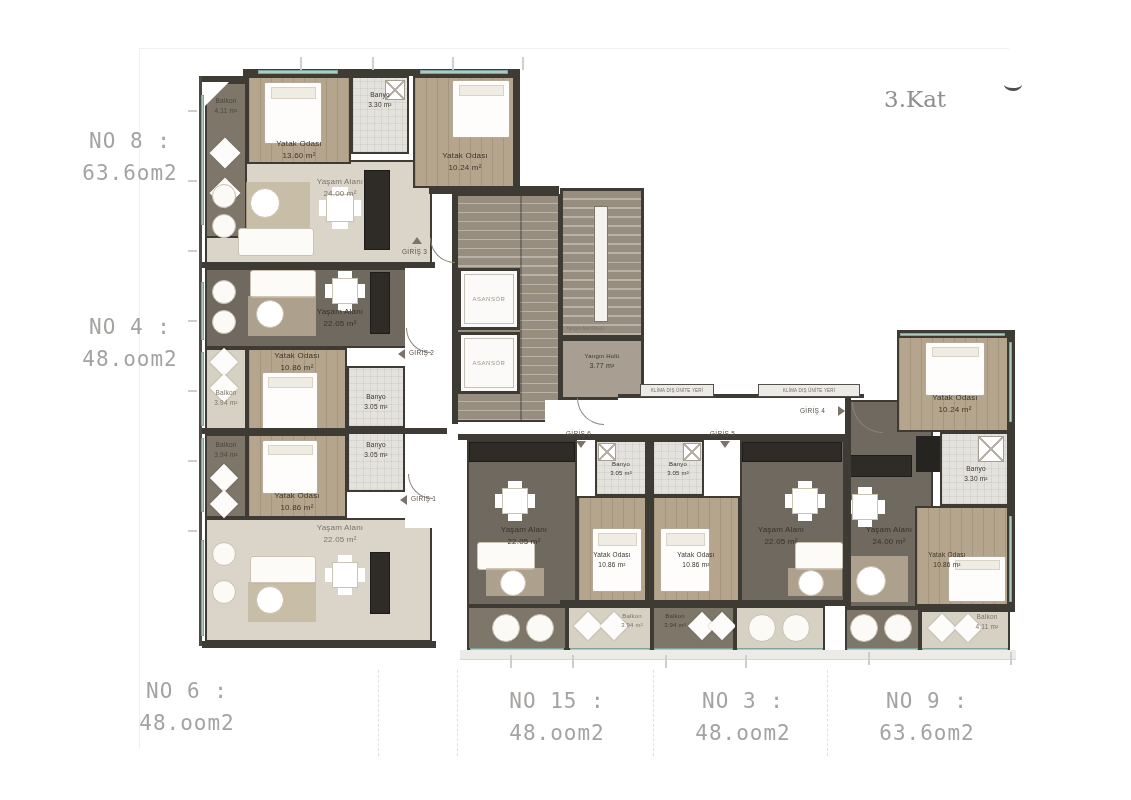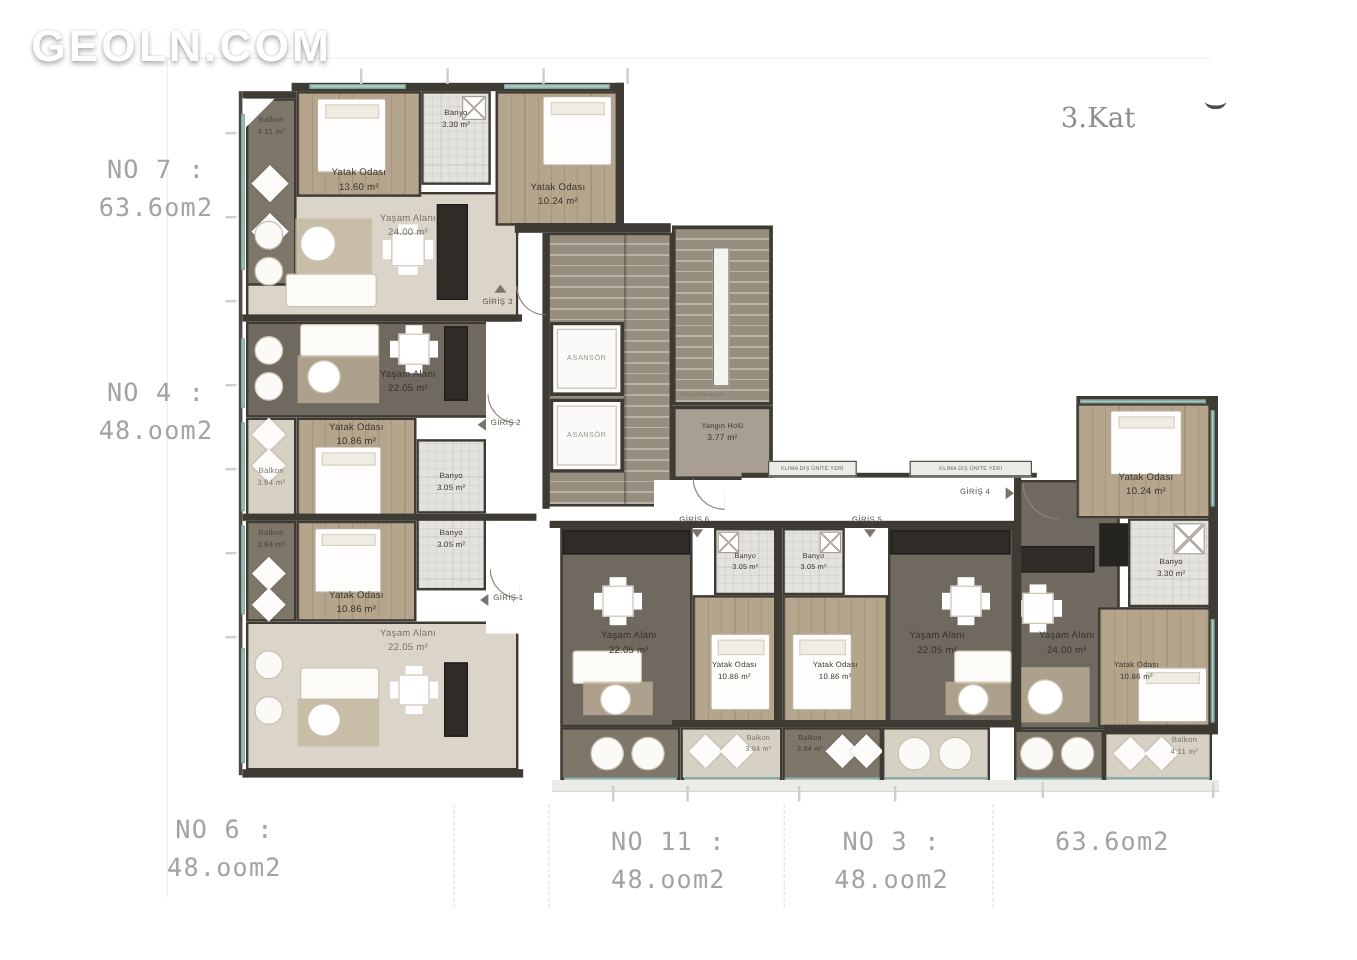"GEOLN.COM" div.wm { html: <div>GEOLN.COM</div> -> none }
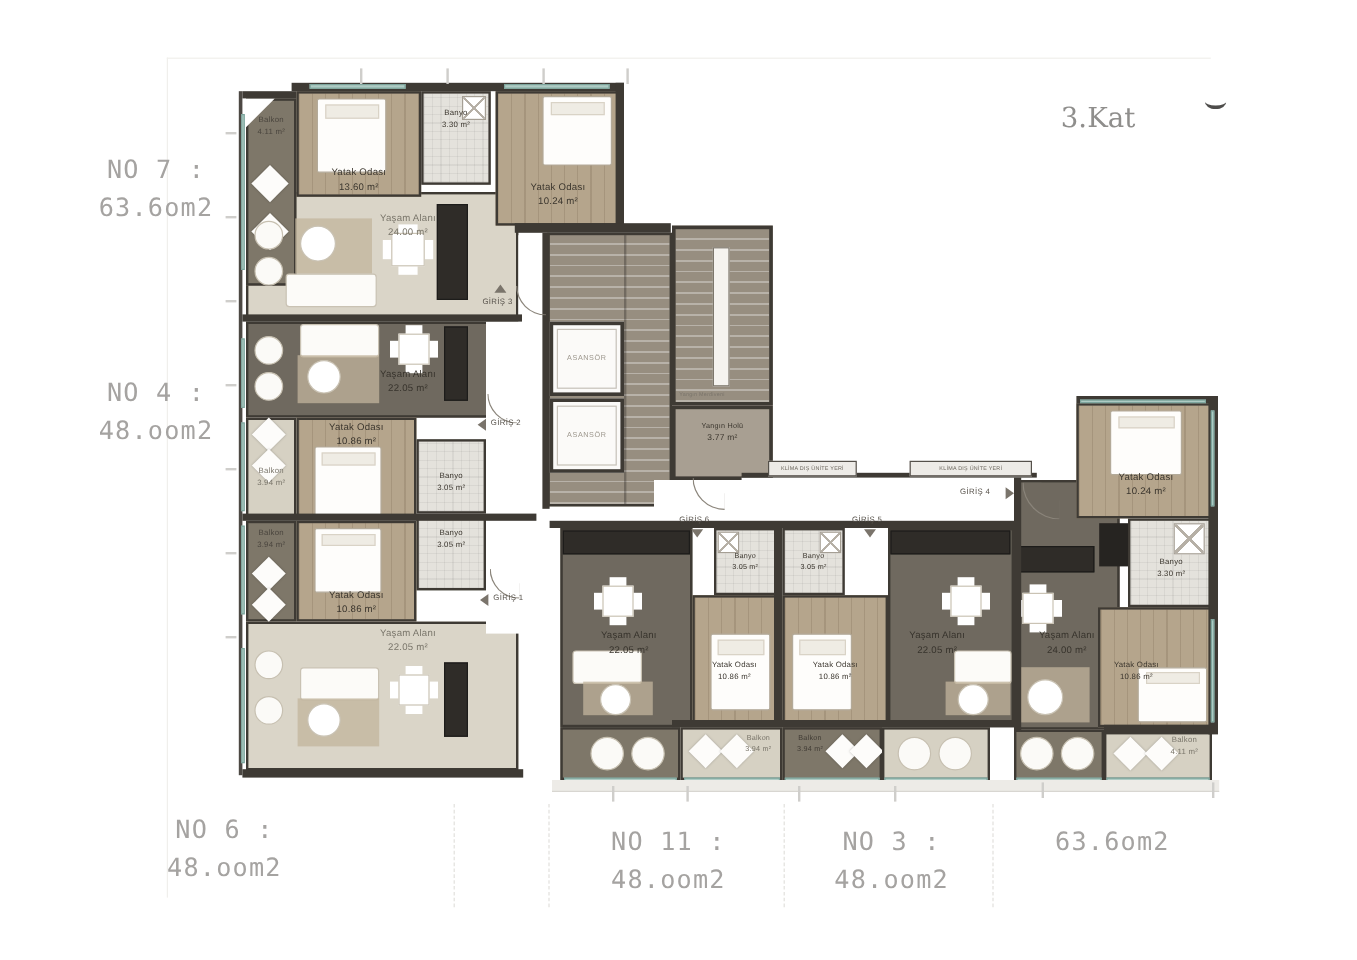"NO 7 :" span { text: 7 -> 8 }
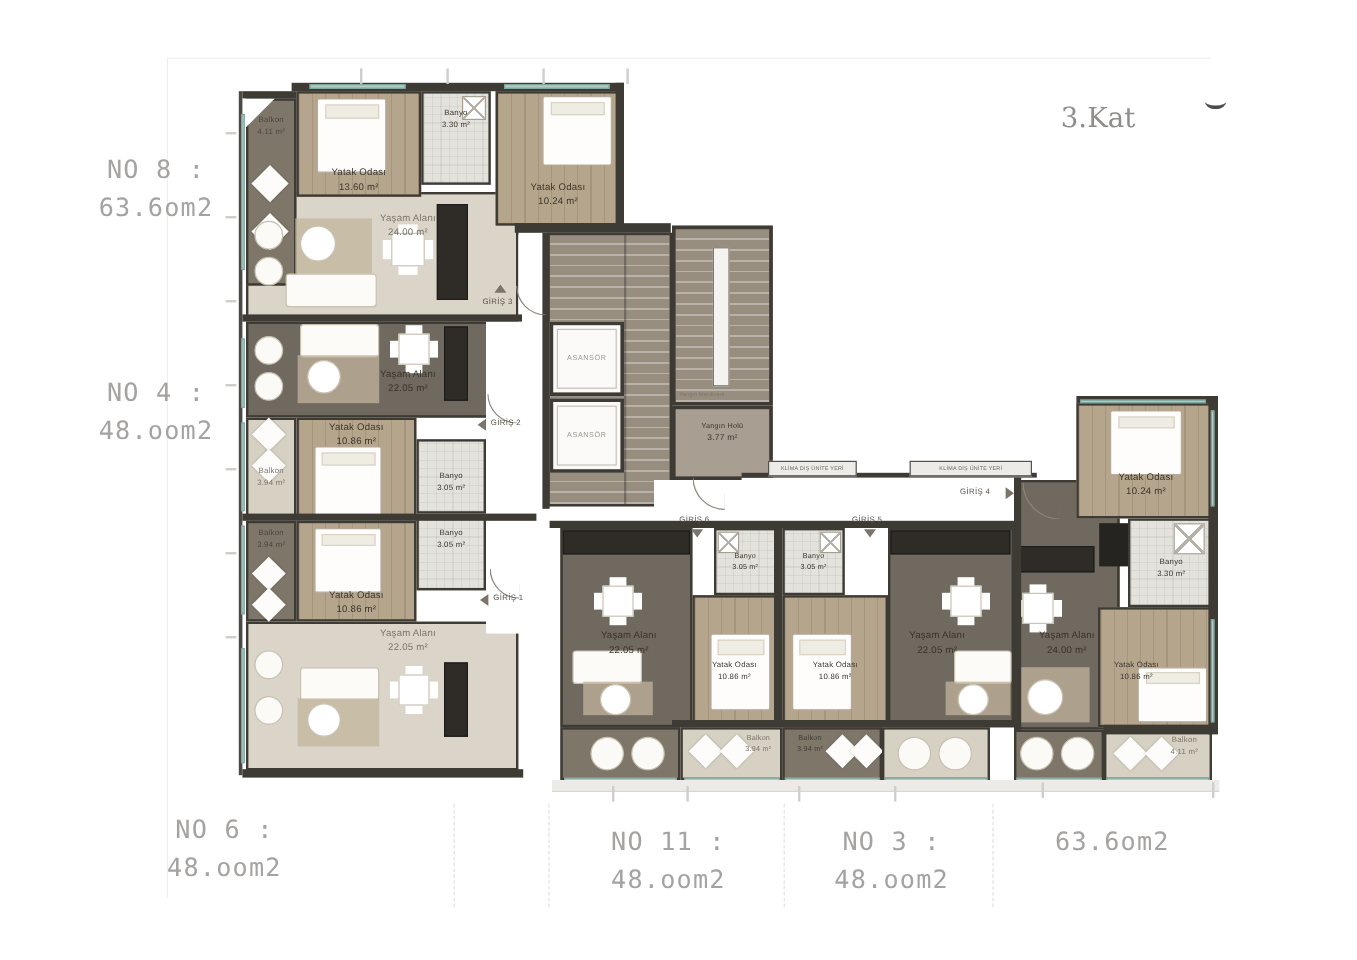"NO 11 :" span { text: 11 -> 15 }
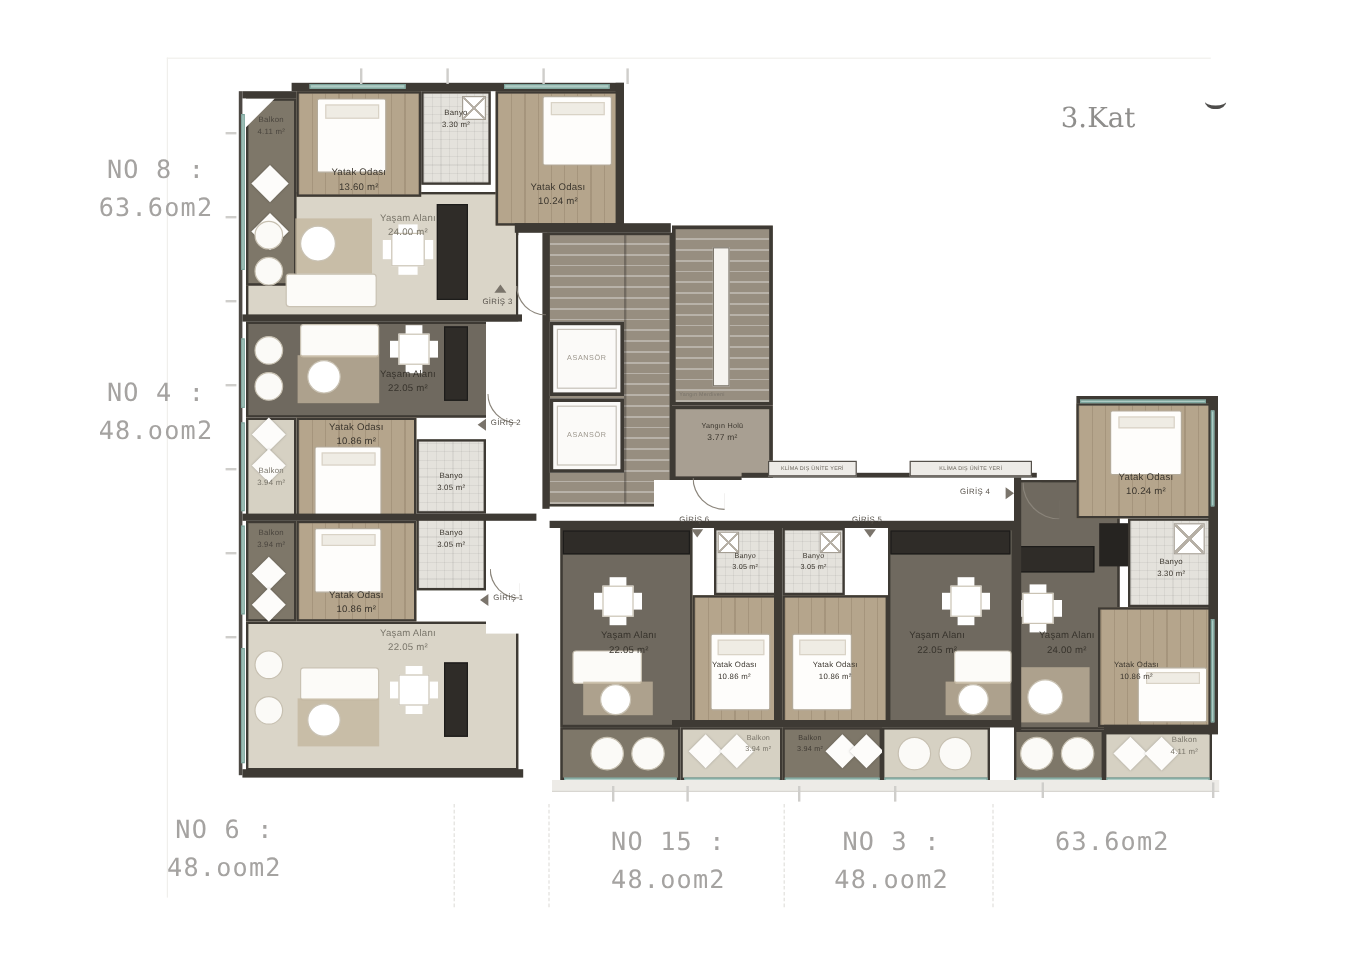"NO 9 :" span { html: none -> <span>NO 9 :</span> }
